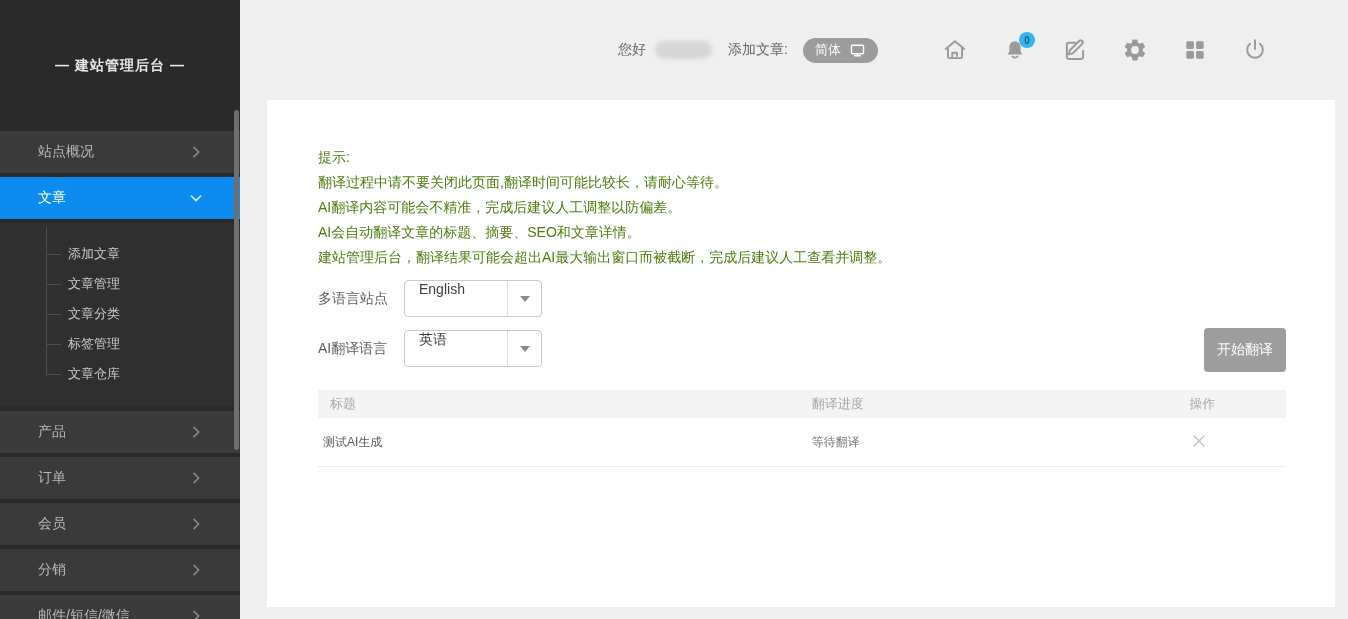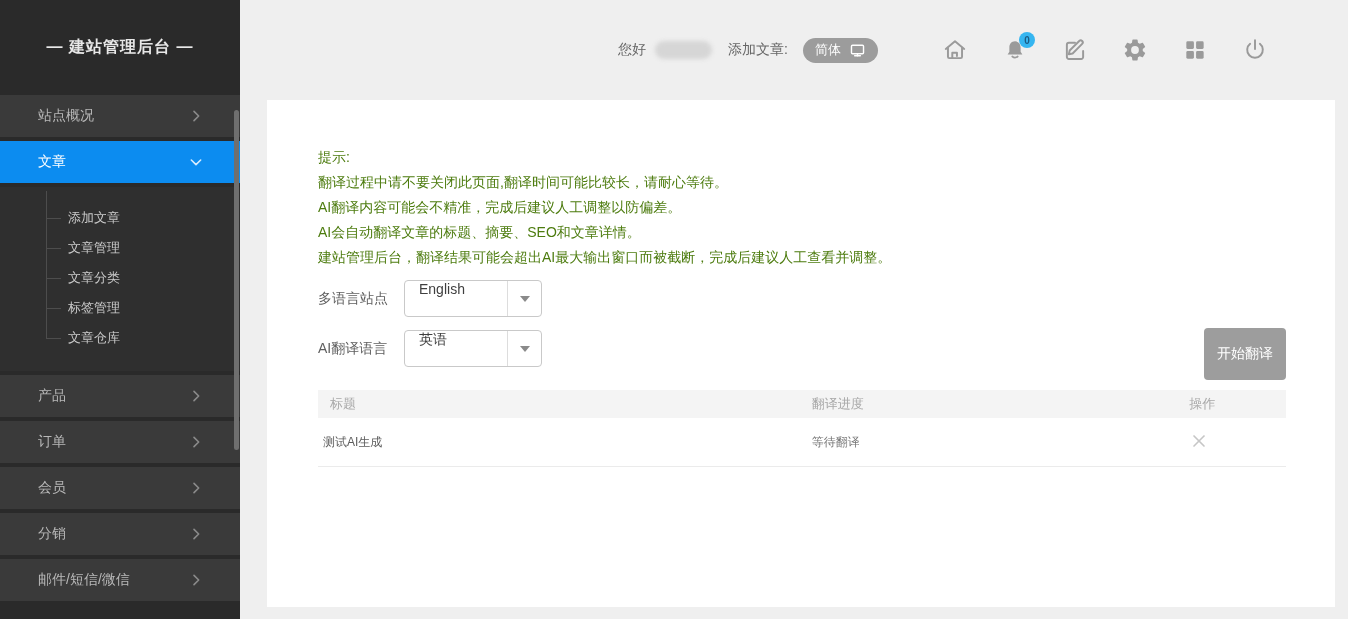"— 建站管理后台 —" .sidebar-title { font-size: 16px -> 14px; height: 95px -> 131px }
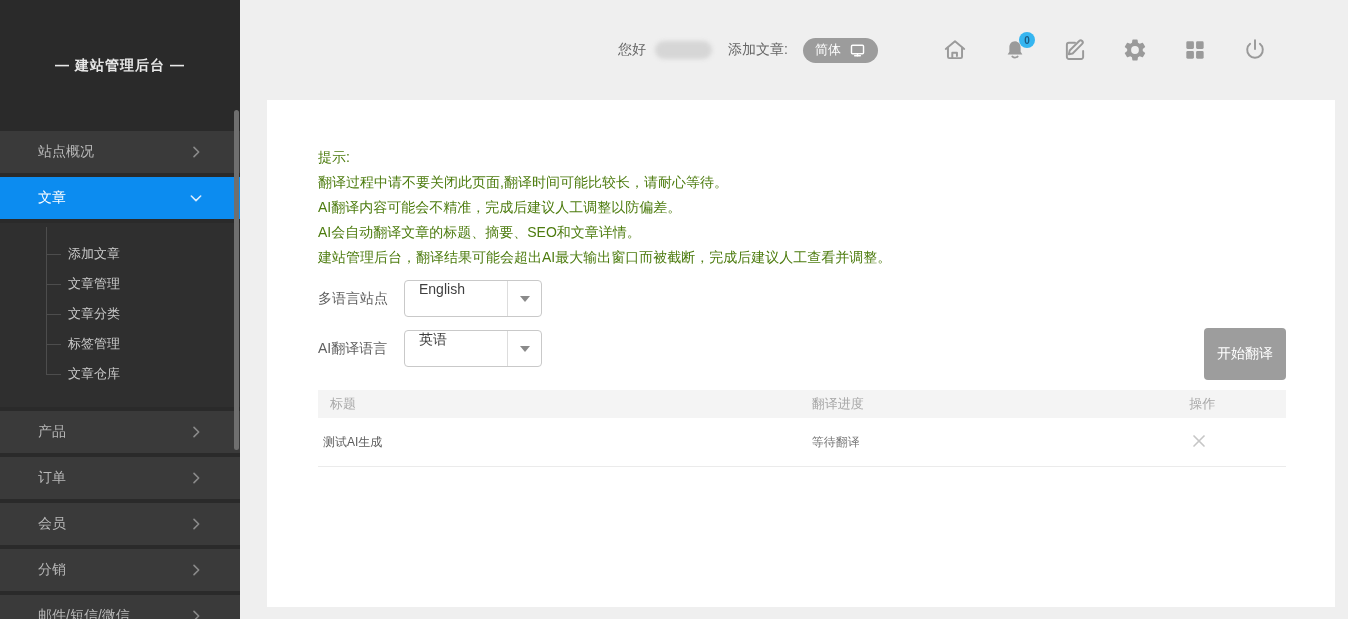"开始翻译" .start-btn { height: 52px -> 44px }
